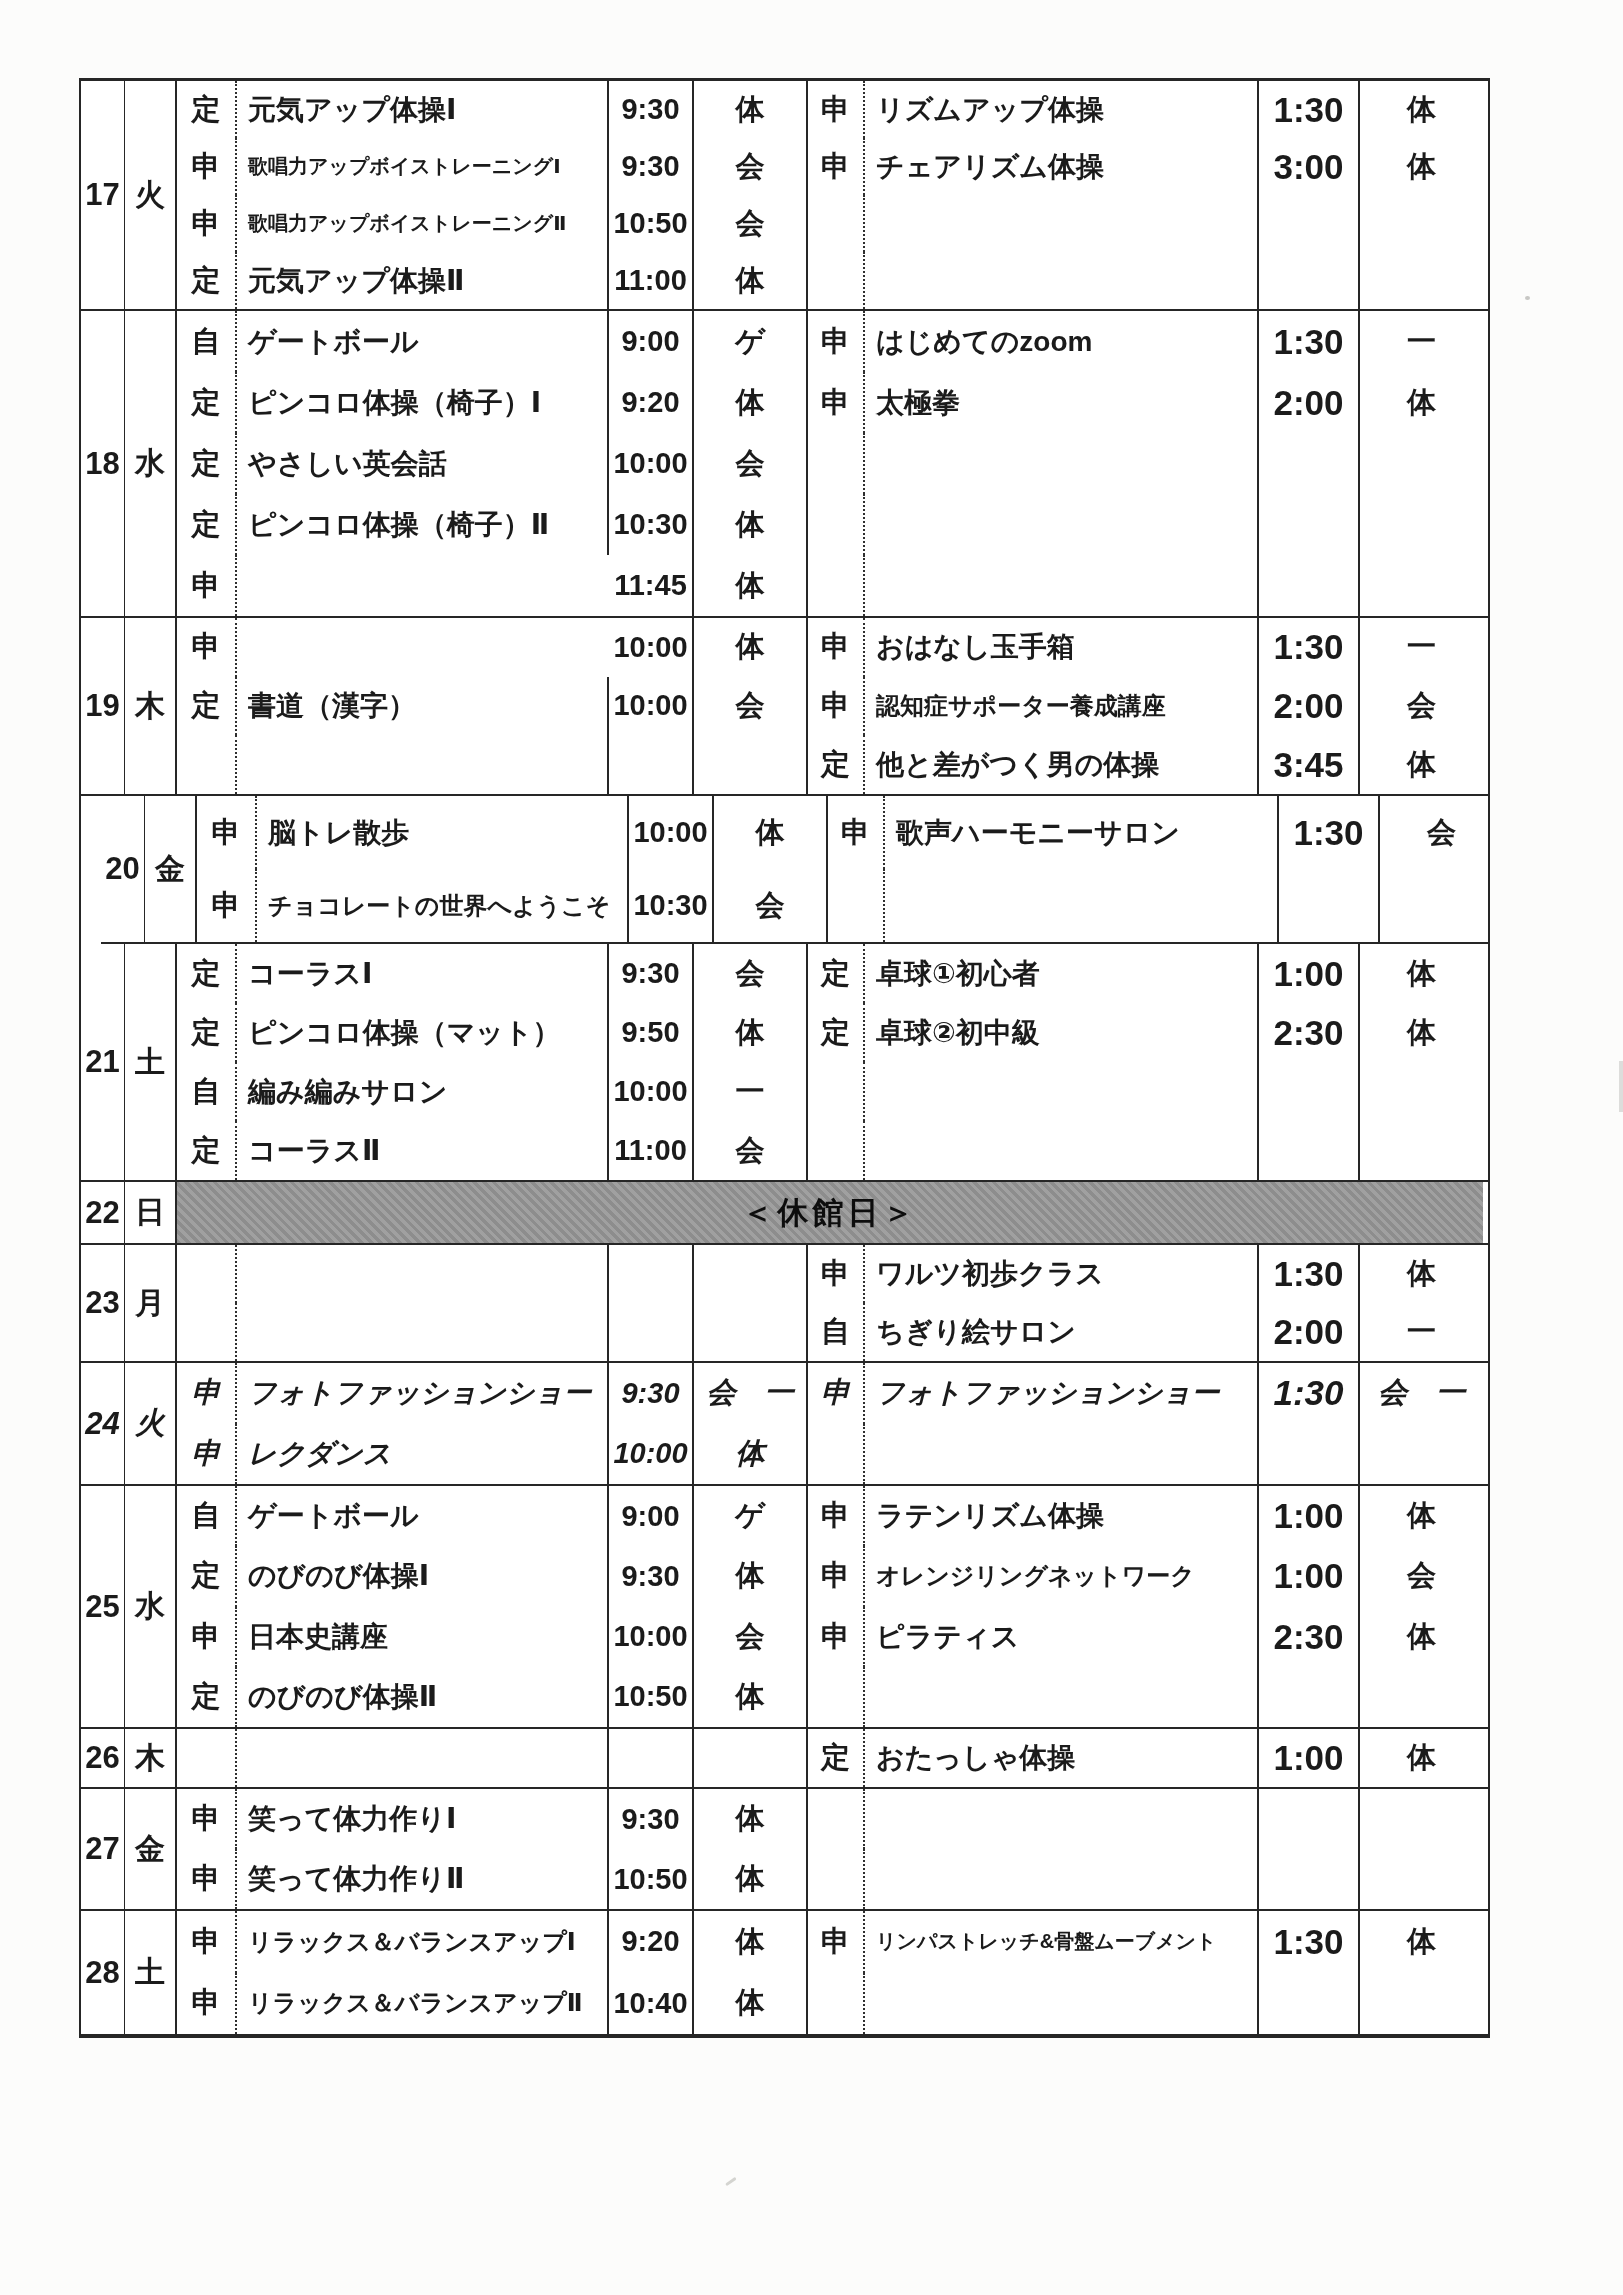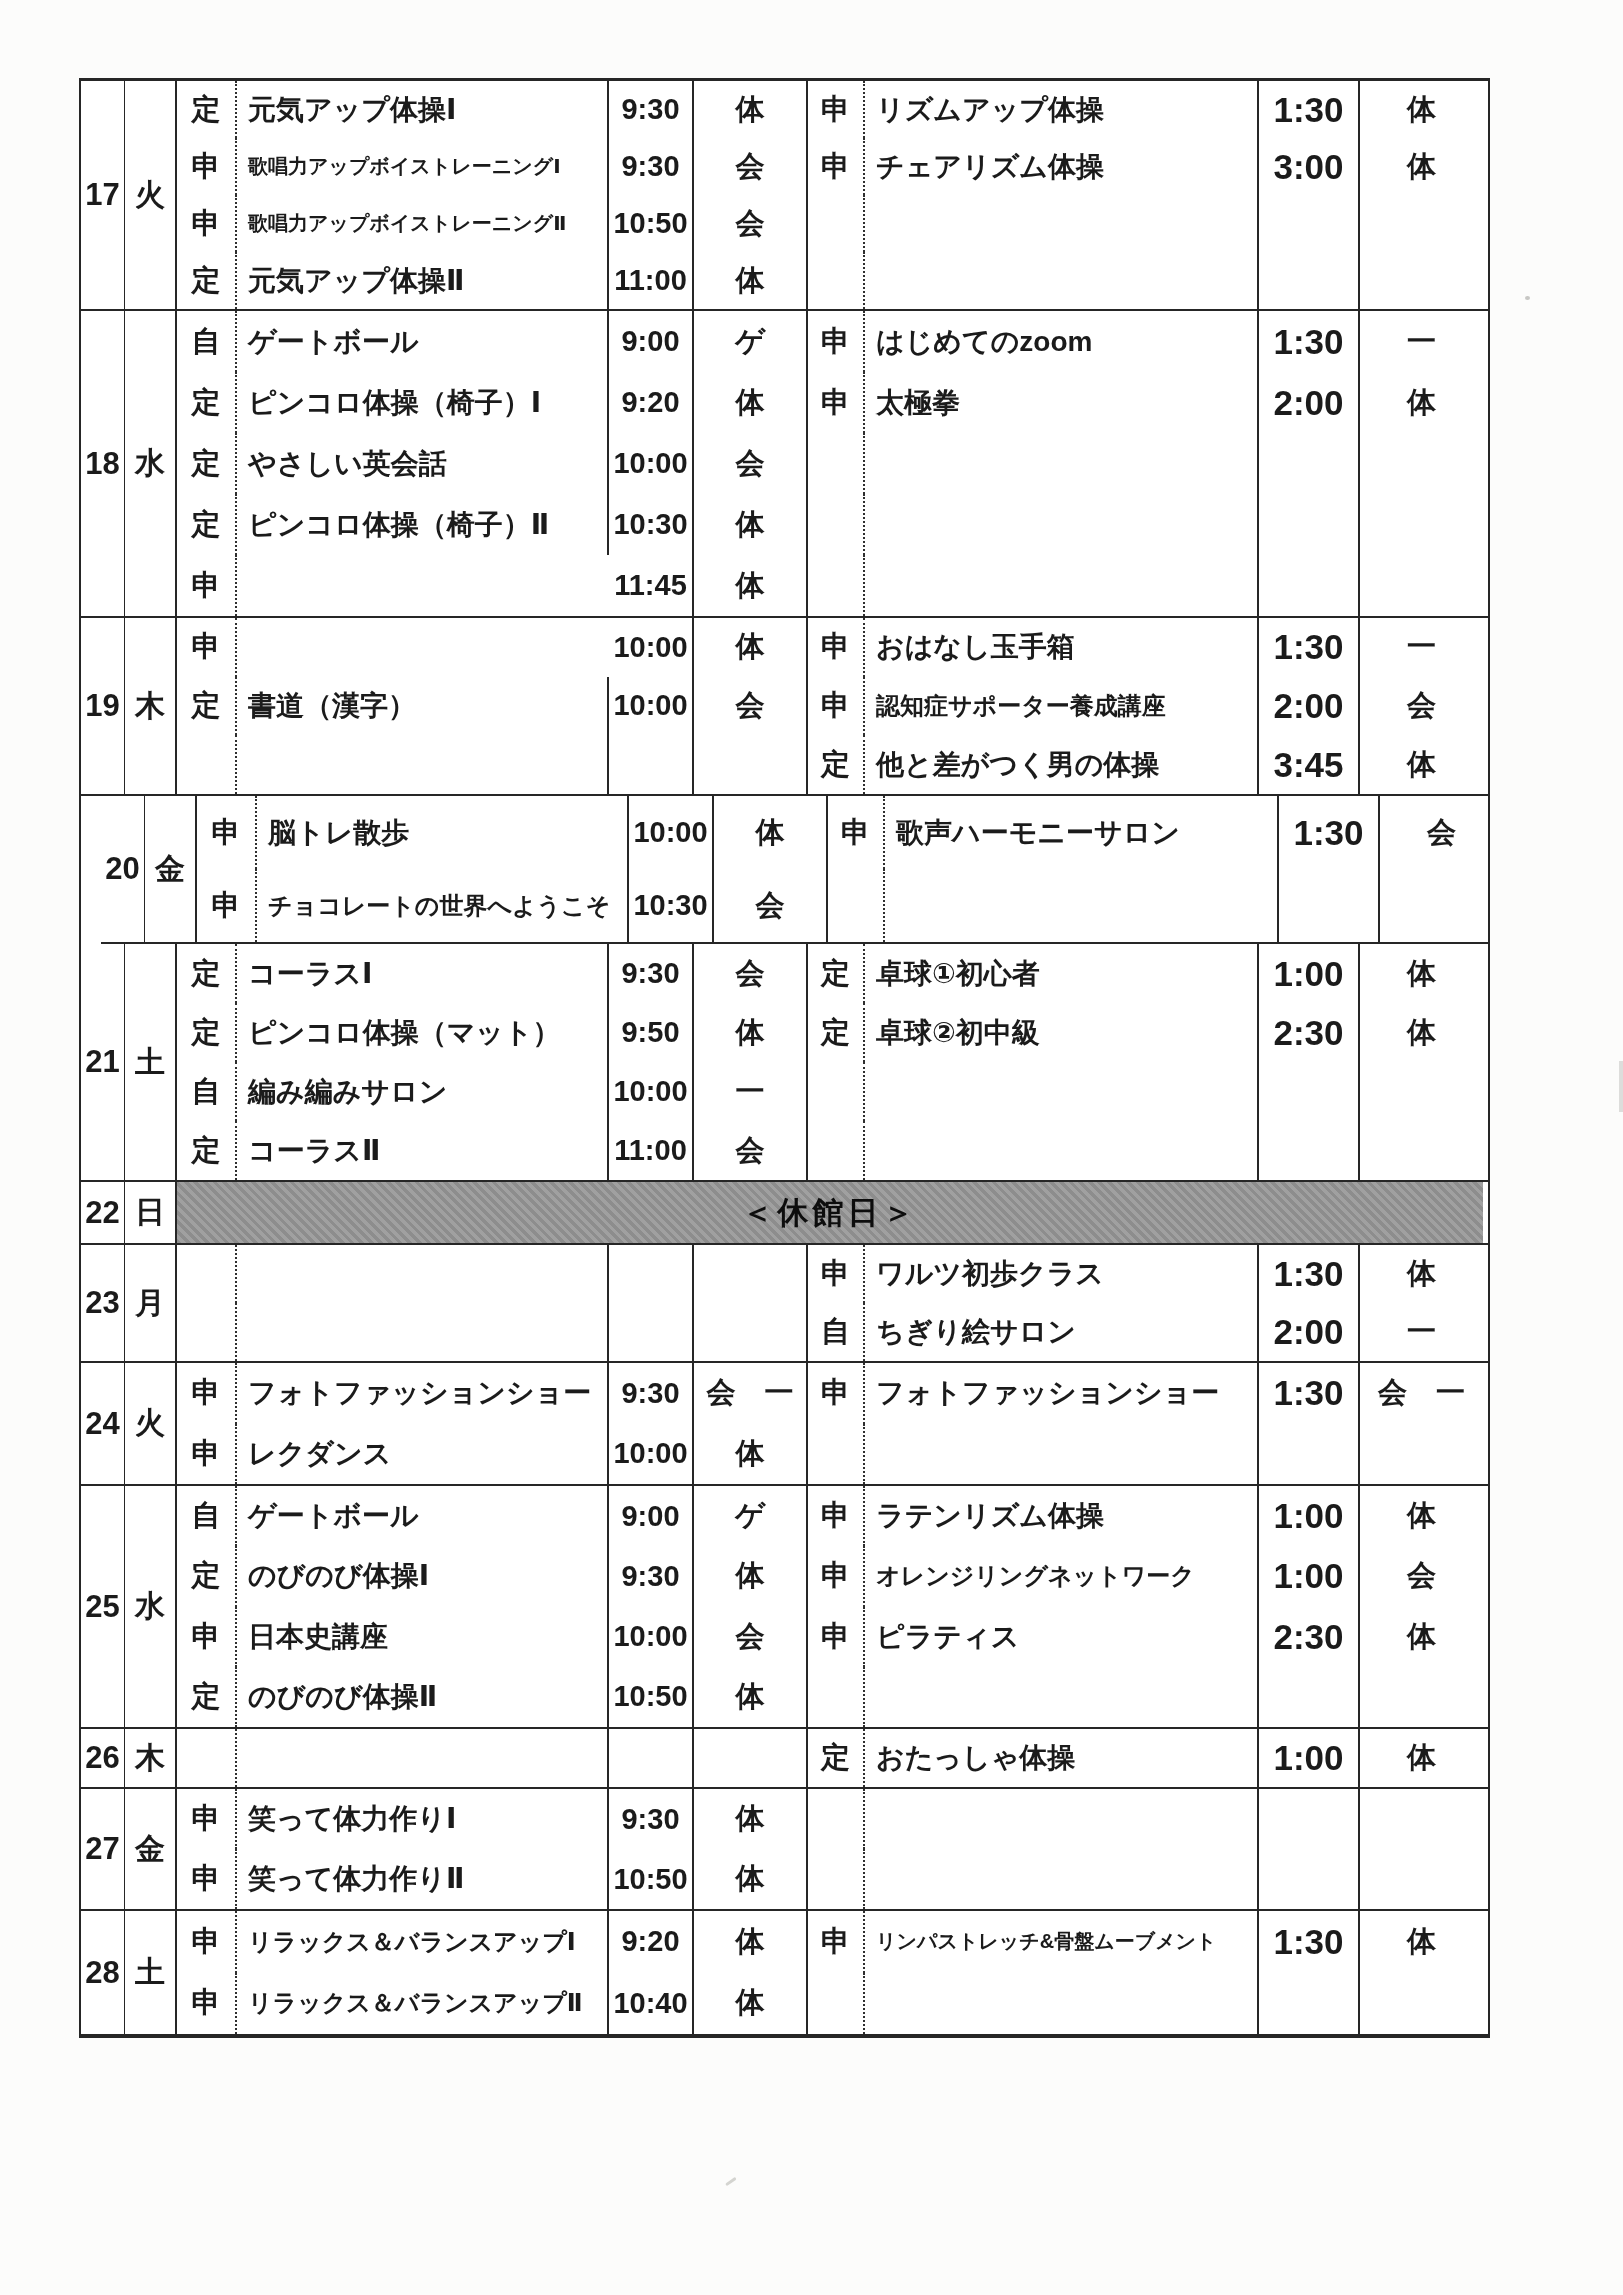"24" div.row { font-style: none -> italic }
